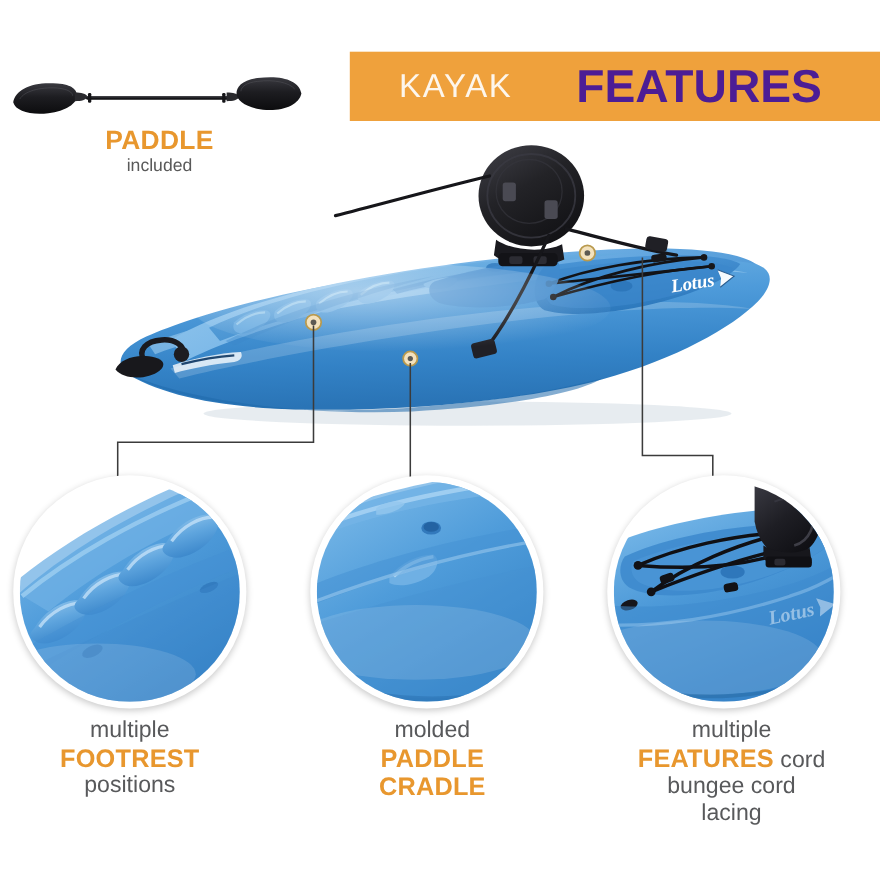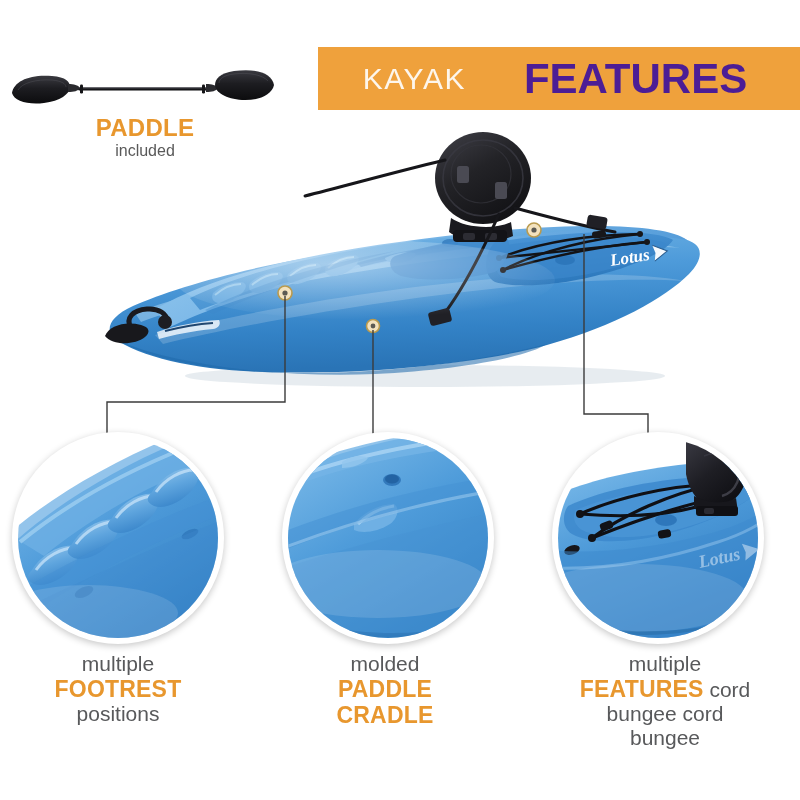"molded" #caption-cradle { left: 260px -> 268px }
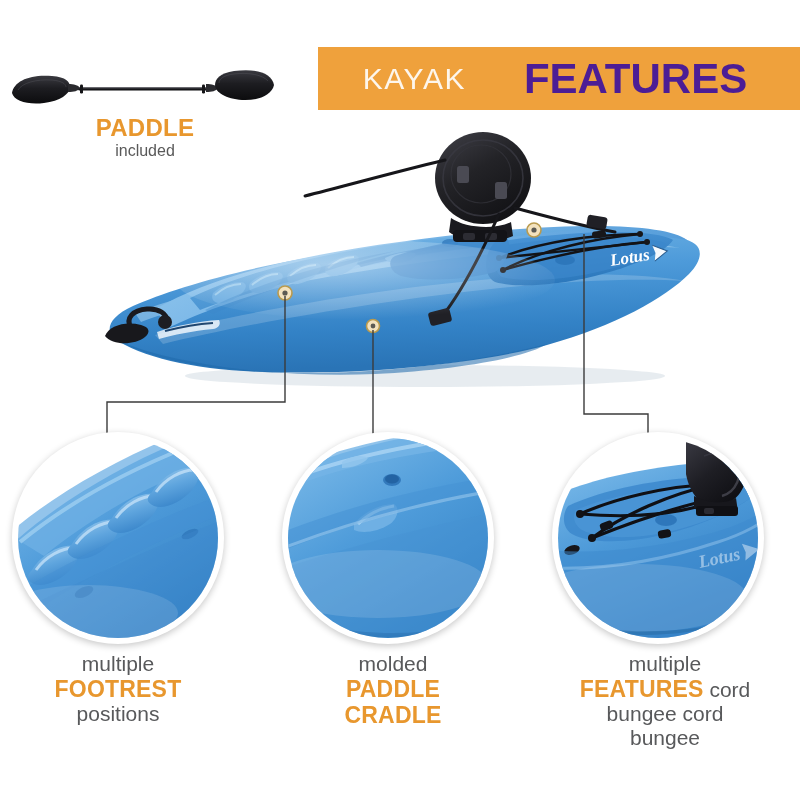"bungee" span.bc-line { text: bungee -> lacing }
